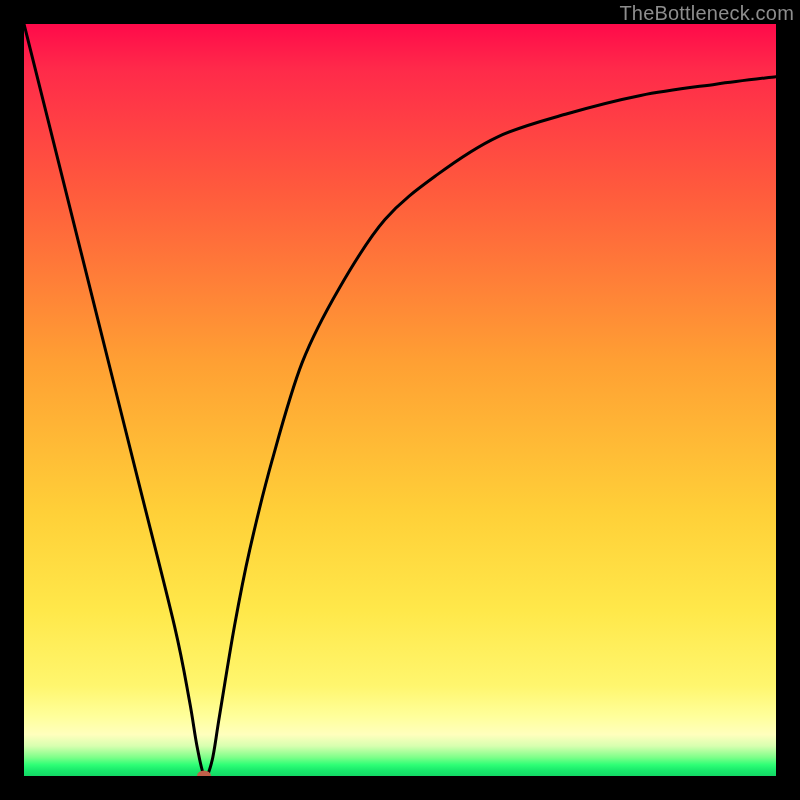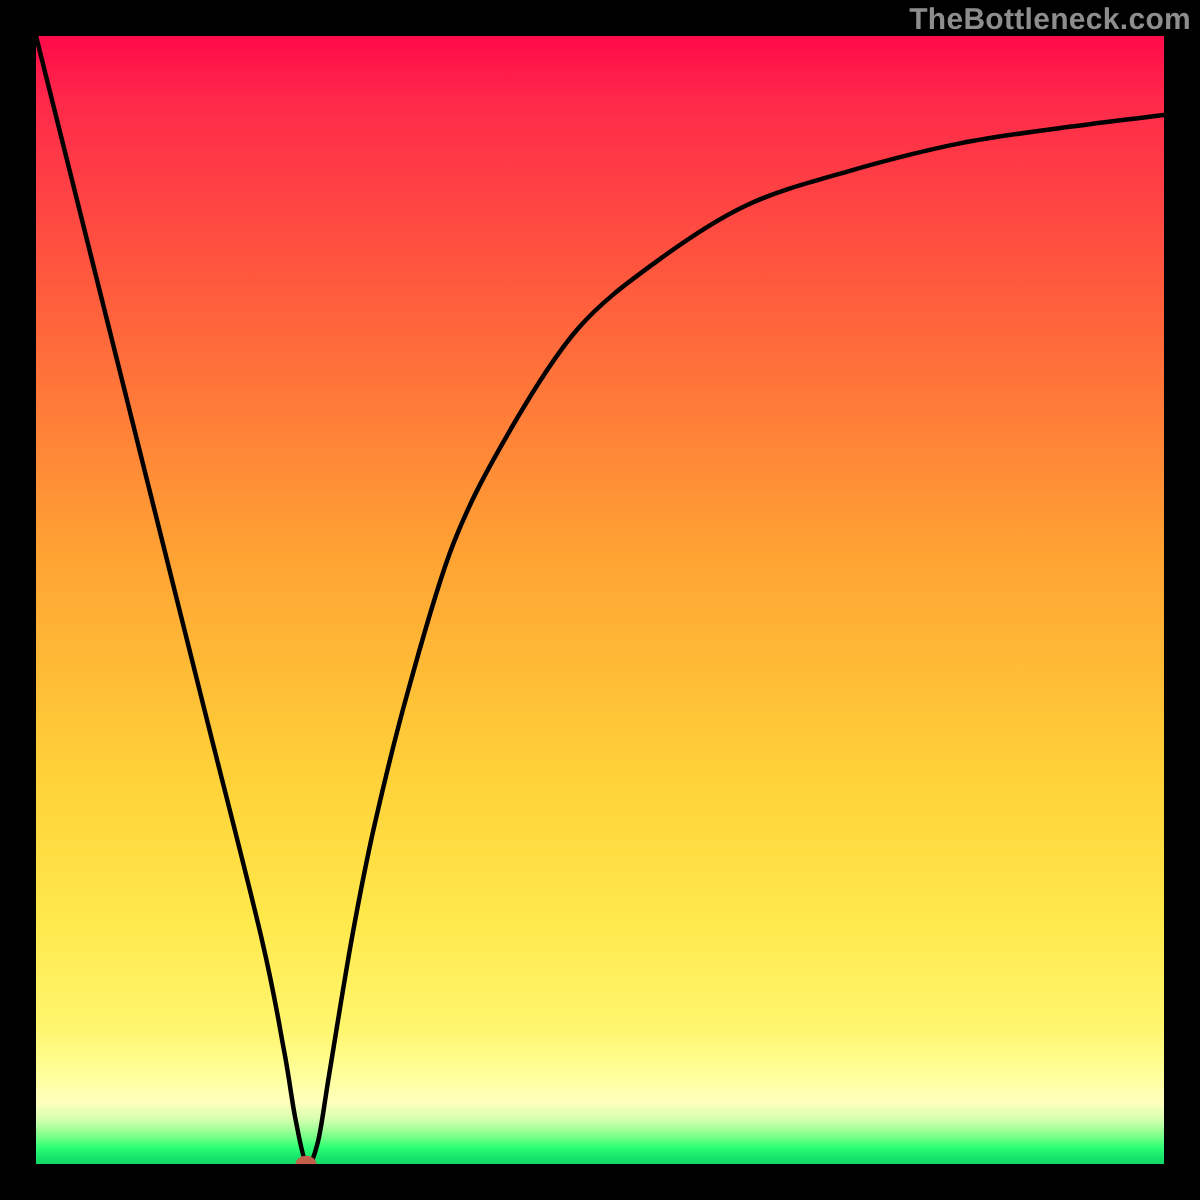"TheBottleneck.com" .attribution { font-weight: 700 -> 400 }
